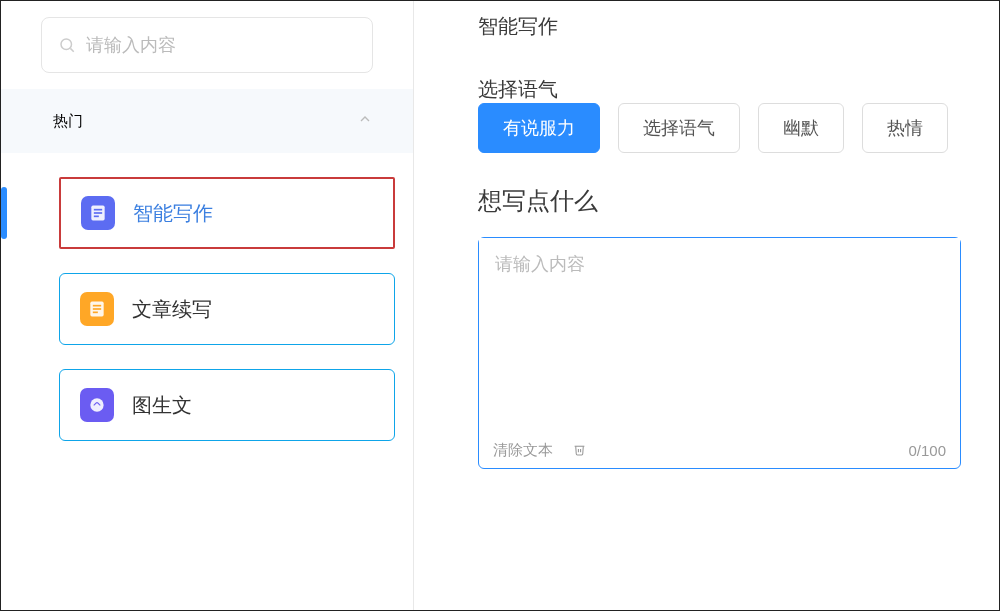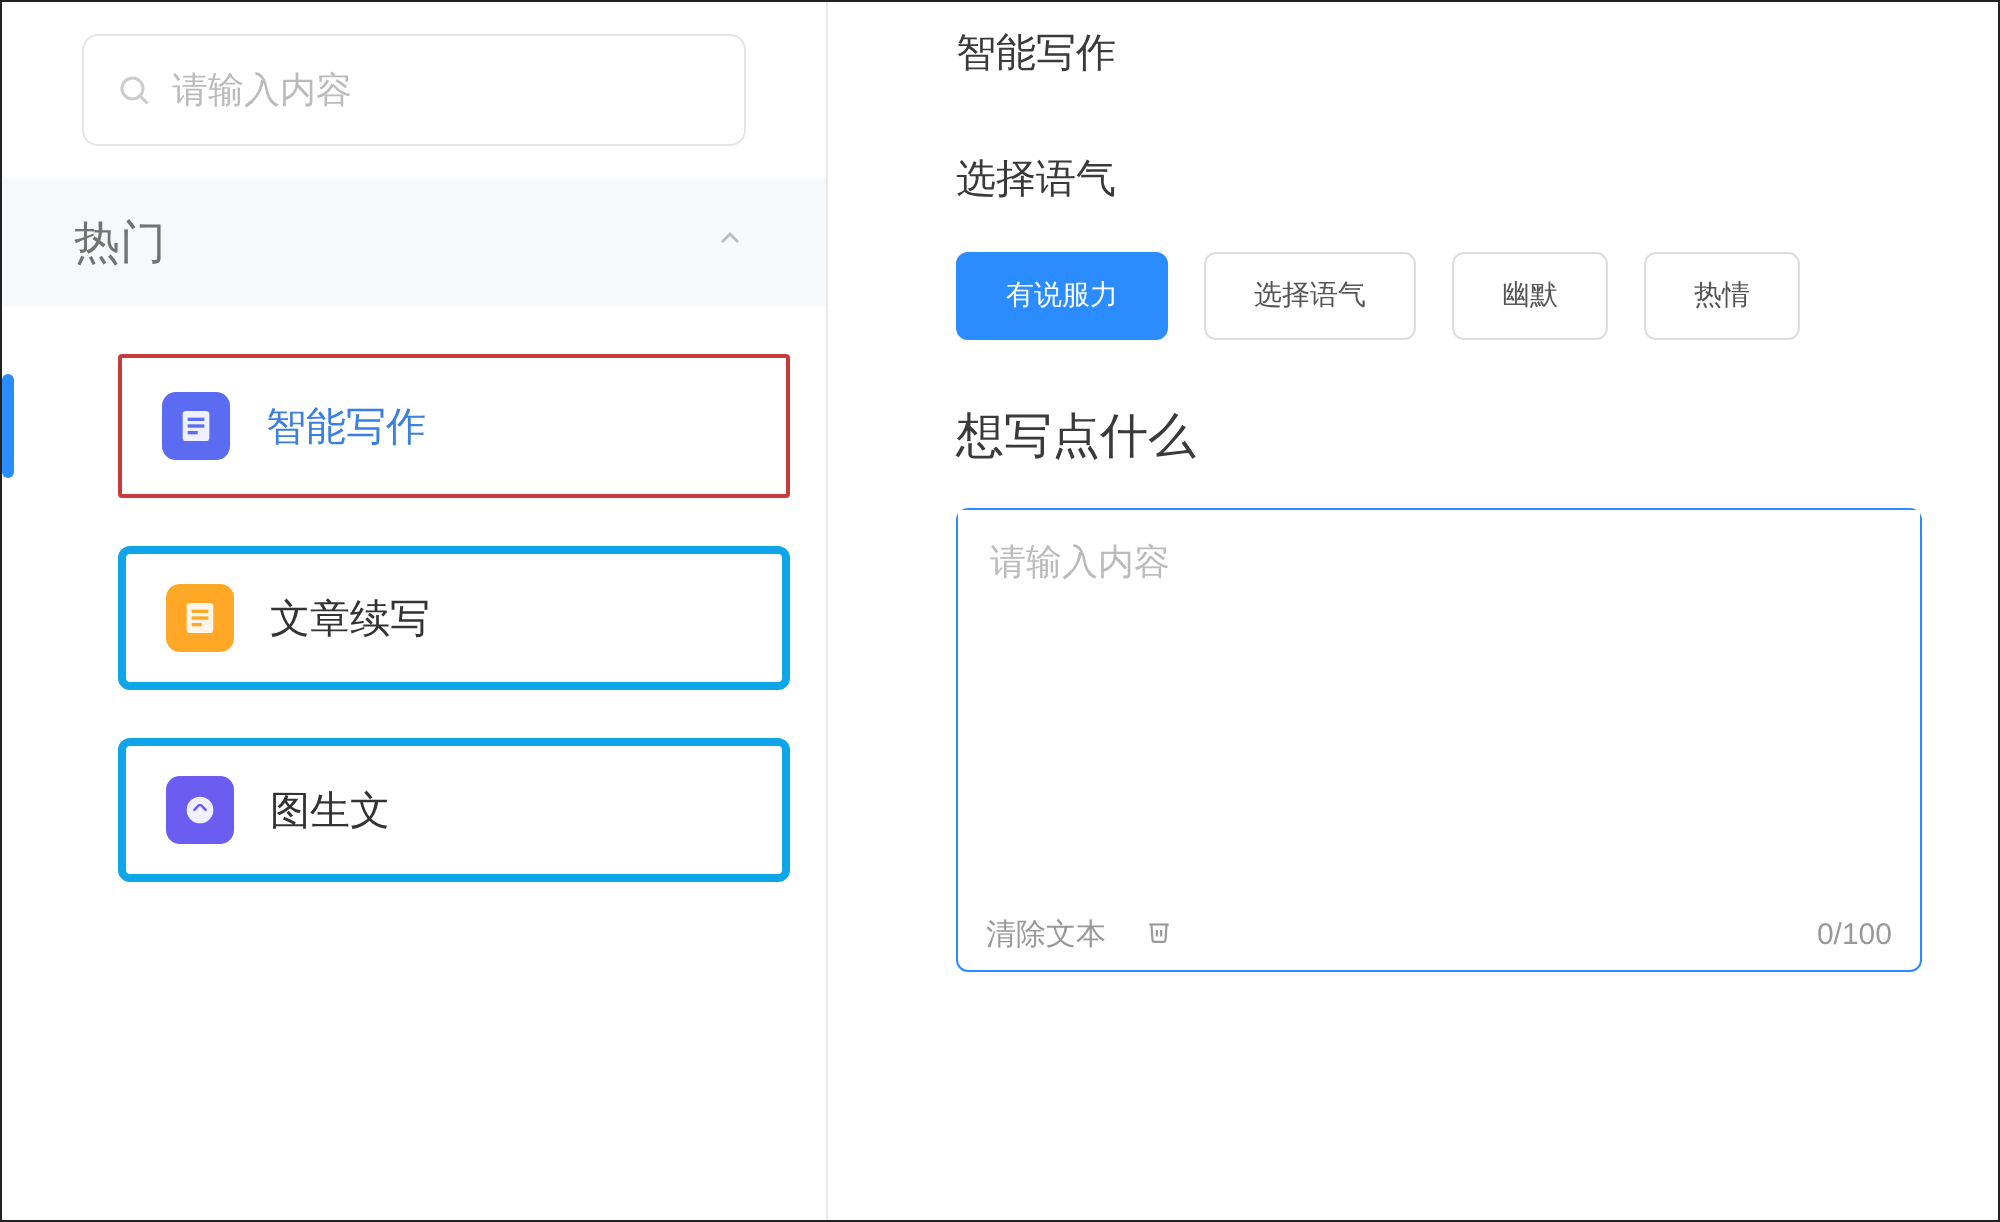"热门" .section-header { color: #737373 -> #000000; font-size: 23px -> 15px; padding: 0 40px 0 36px -> 0 40px 0 52px }
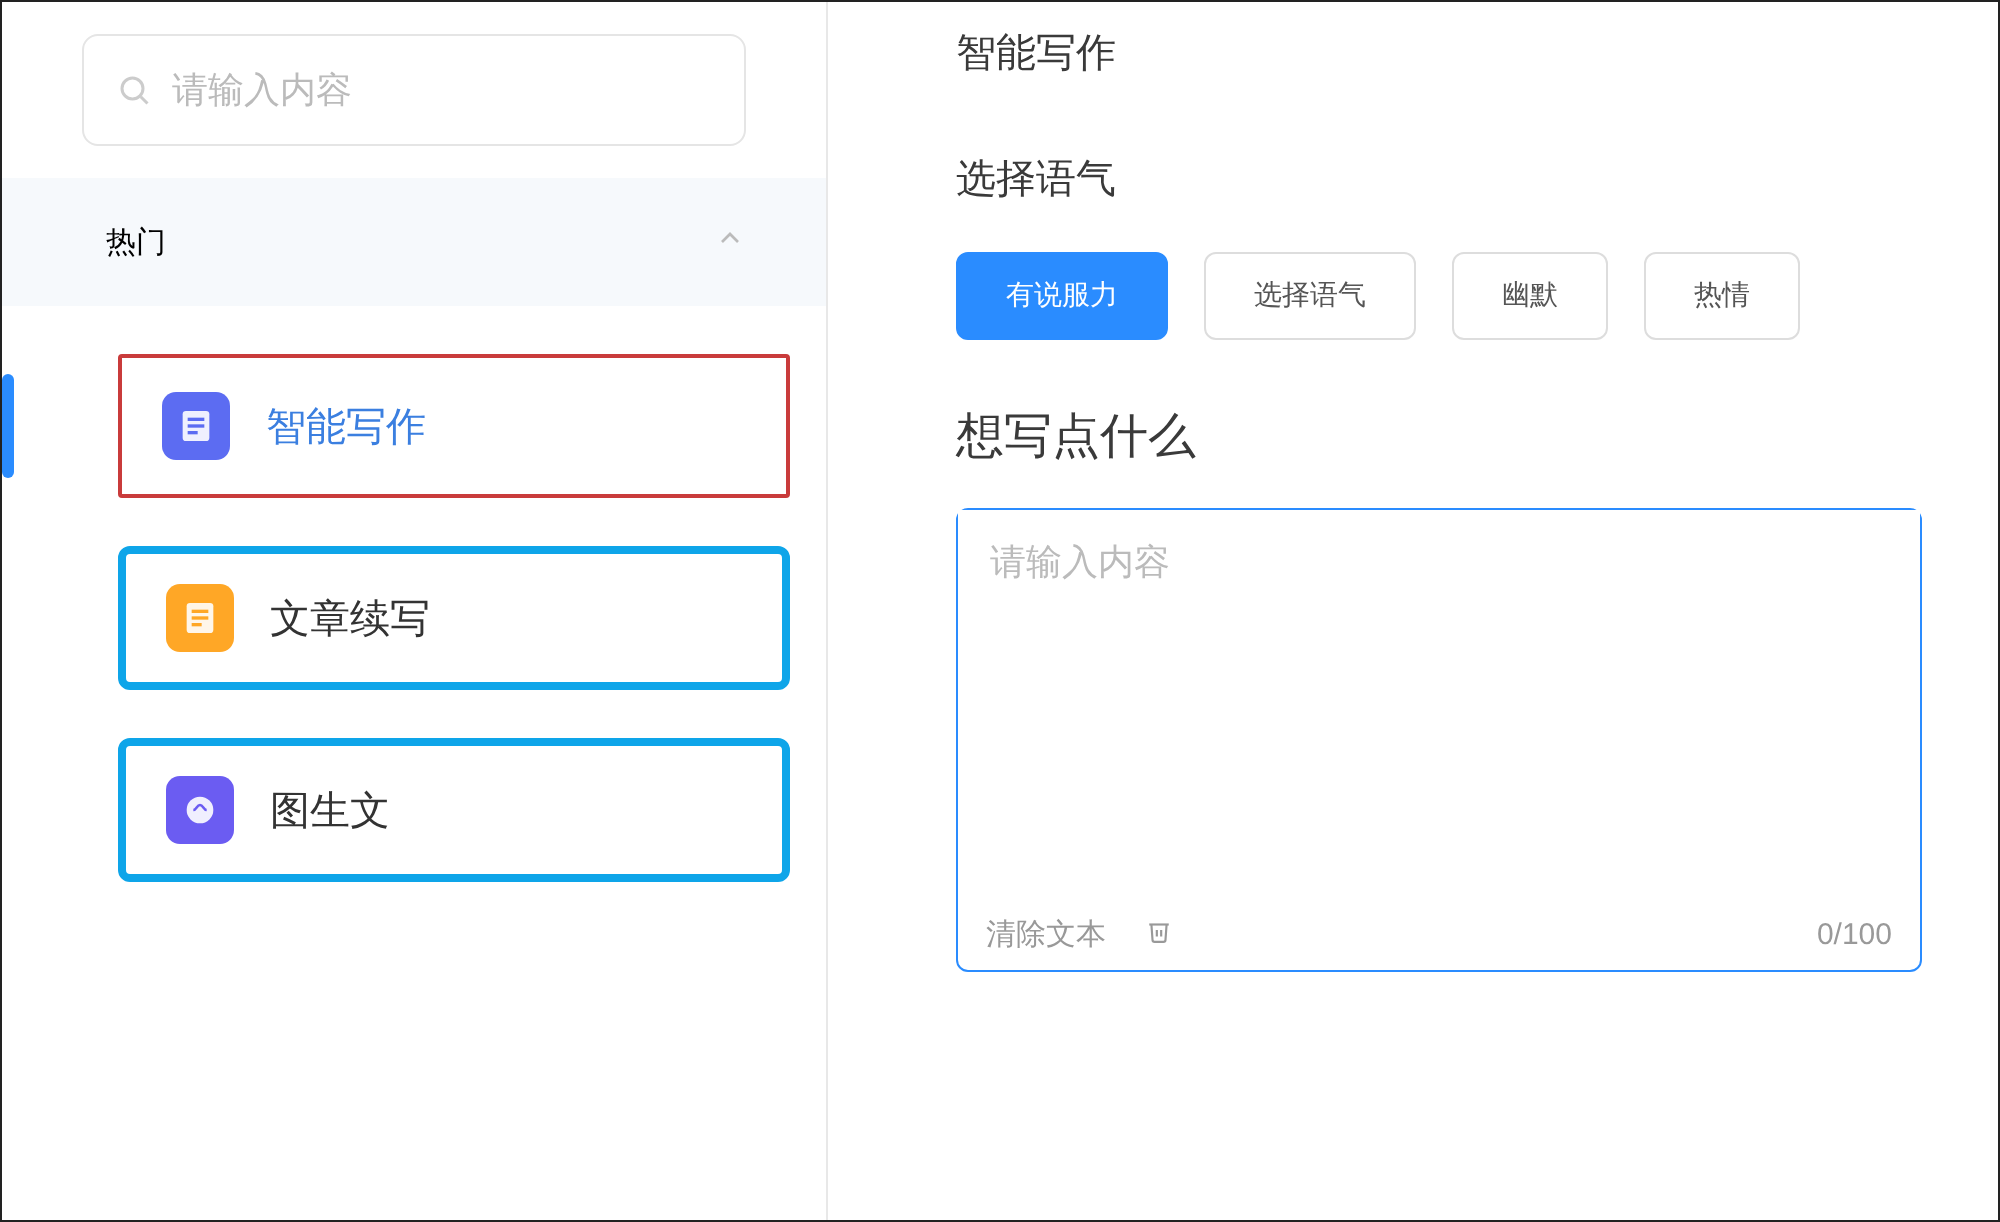"有说服力" .tone-chip { font-size: 14px -> 18px; margin-top: 23px -> none }
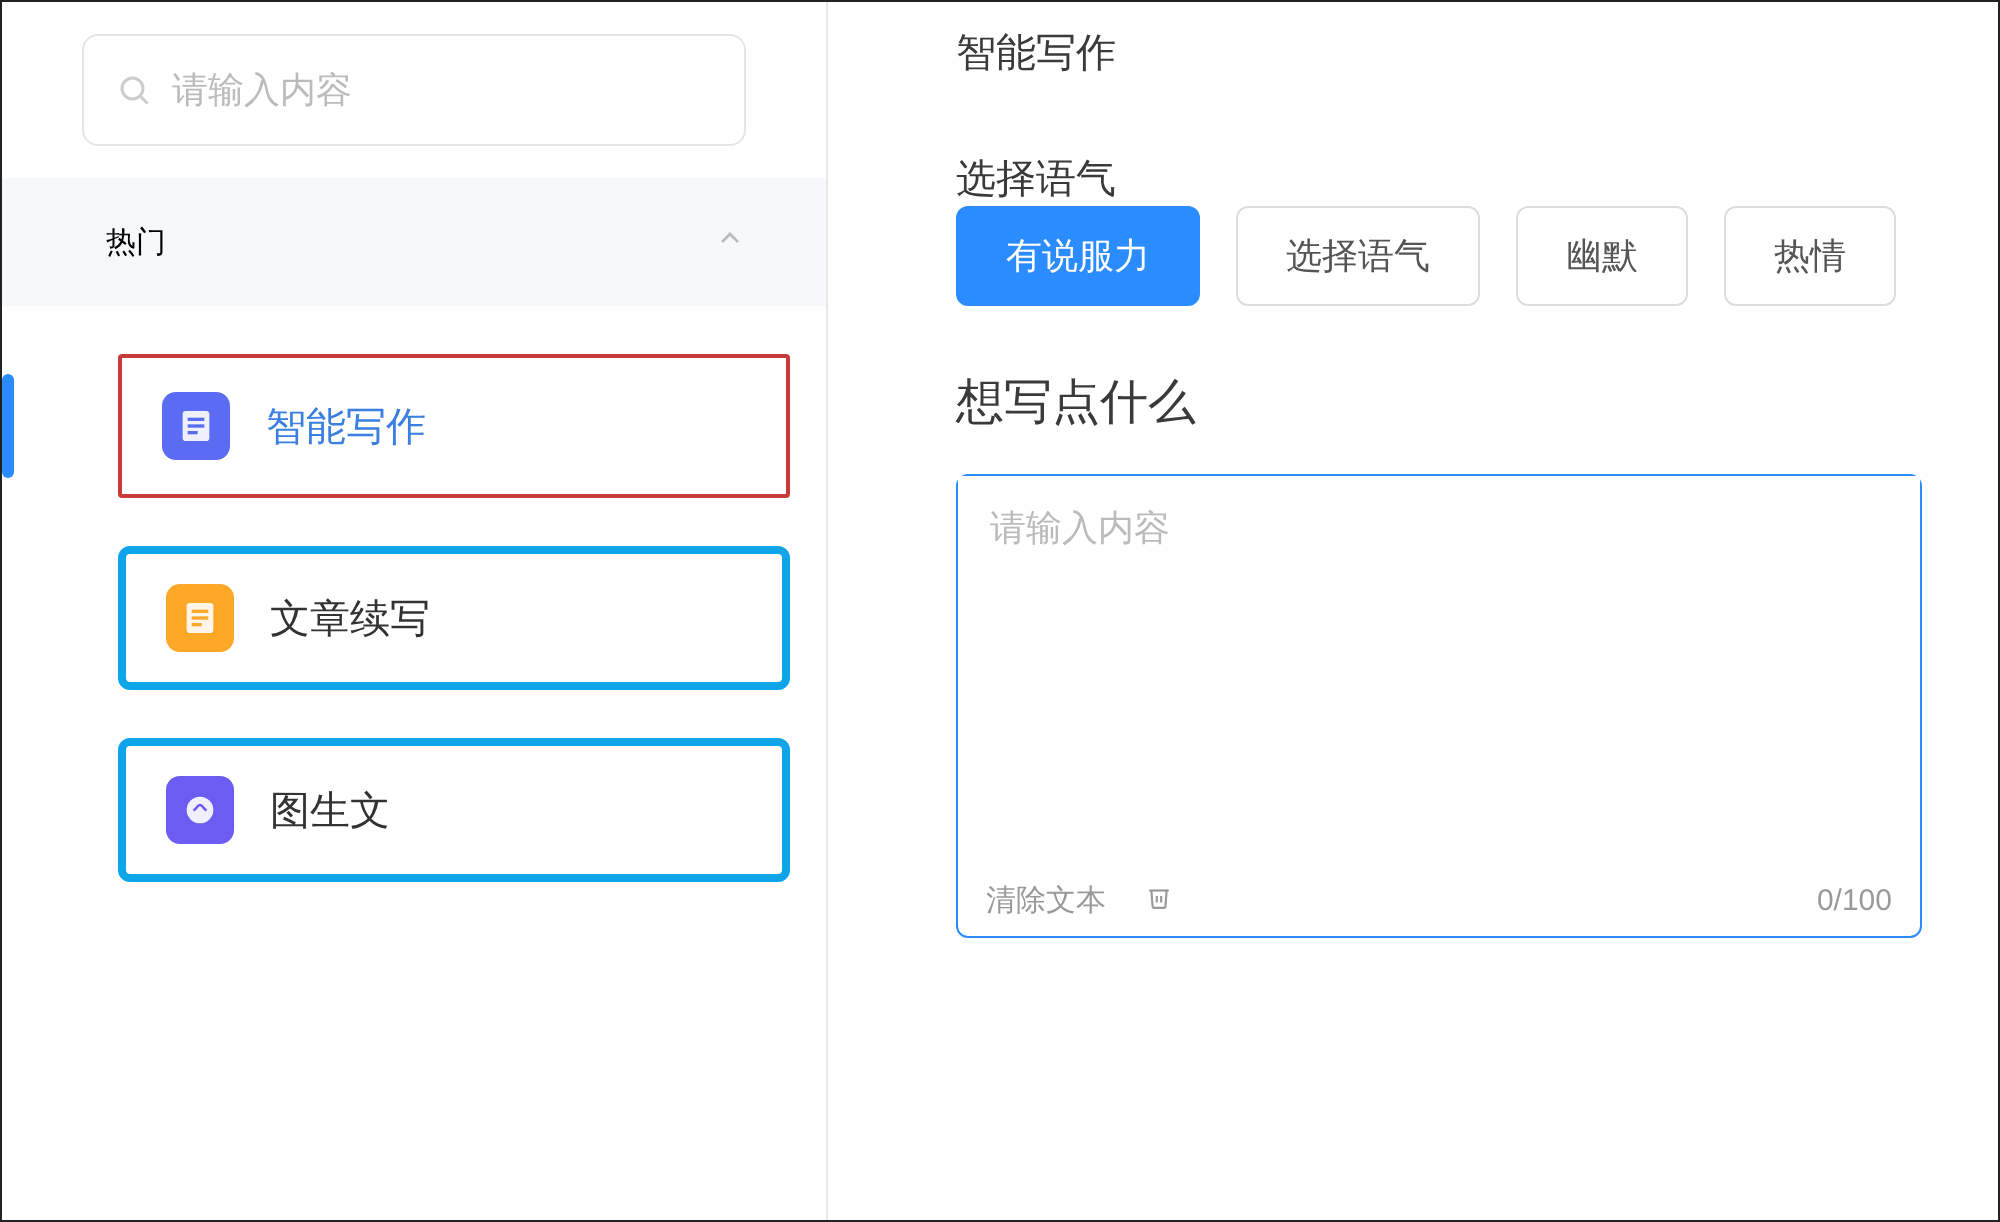"文章续写" .menu-item { border: 4px solid #0ea5e9 -> 1px solid #0ea5e9 }
